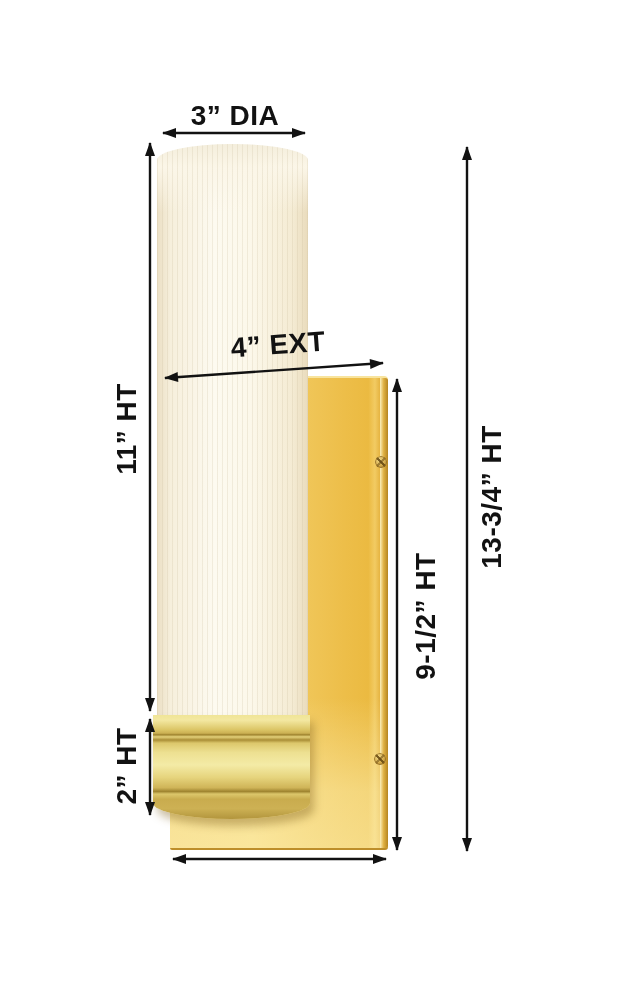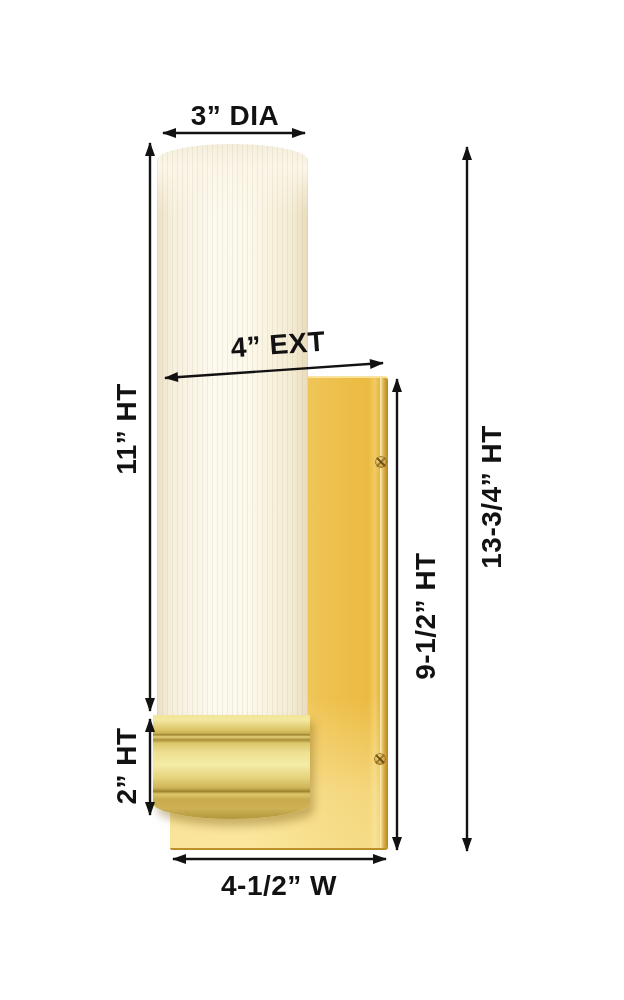"4-1/2” W" div.dim-label { html: <div>4-1/2” W</div> -> none }
